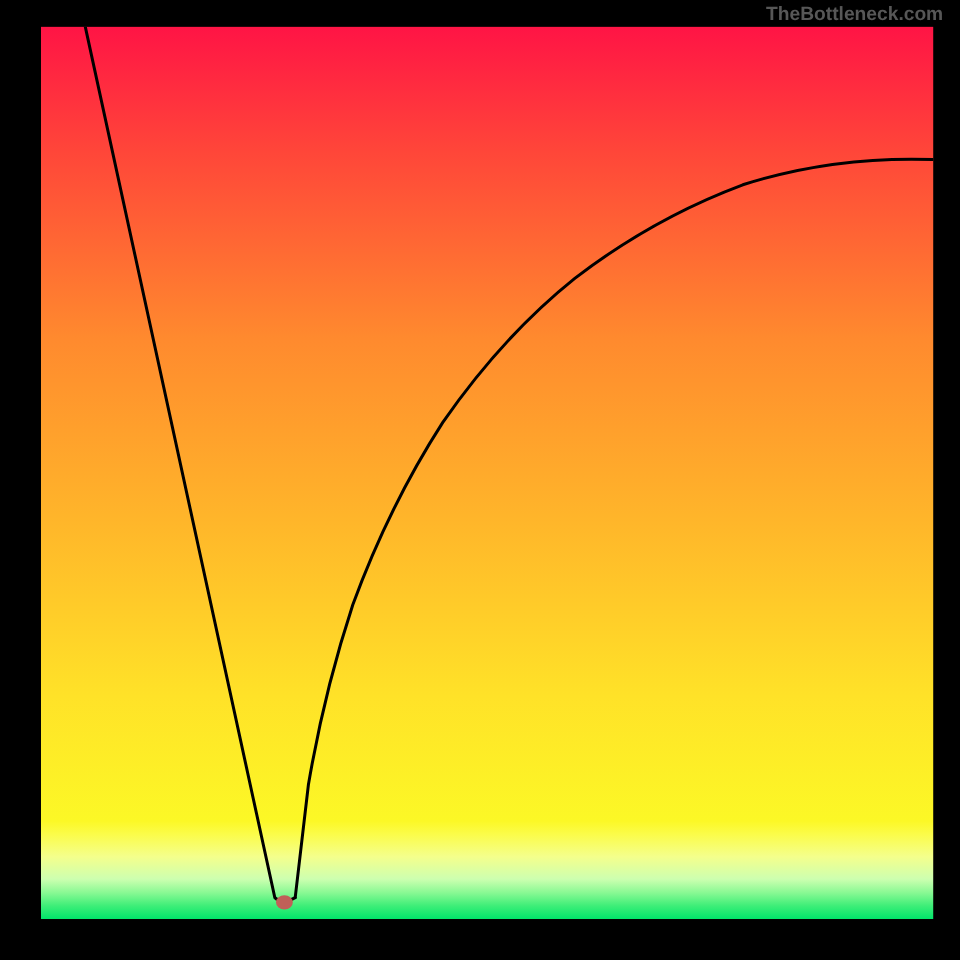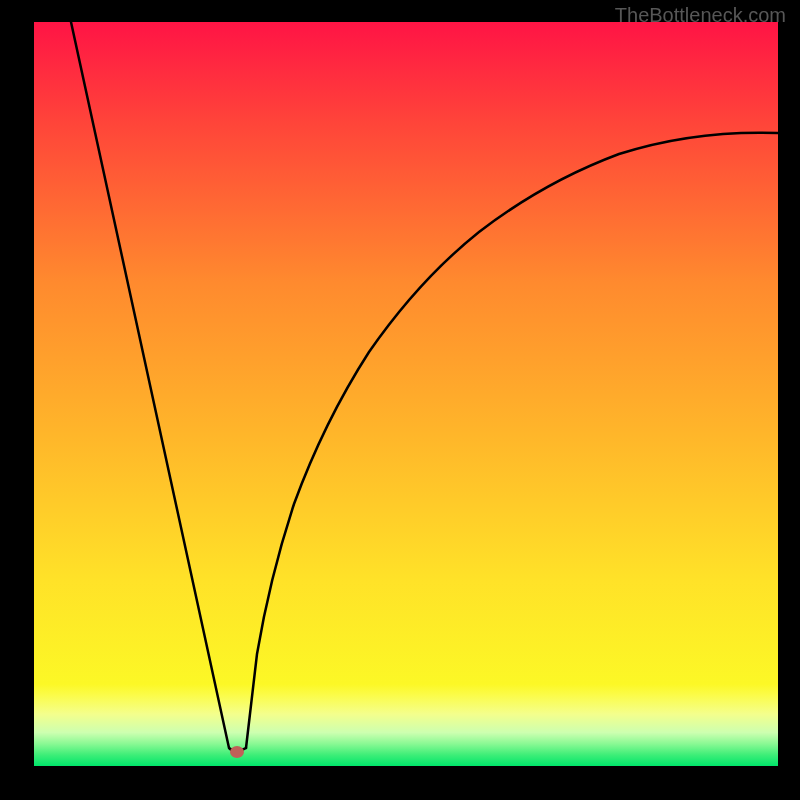"TheBottleneck.com" .watermark { font-size: 20px -> 16px; font-weight: normal -> bold }
